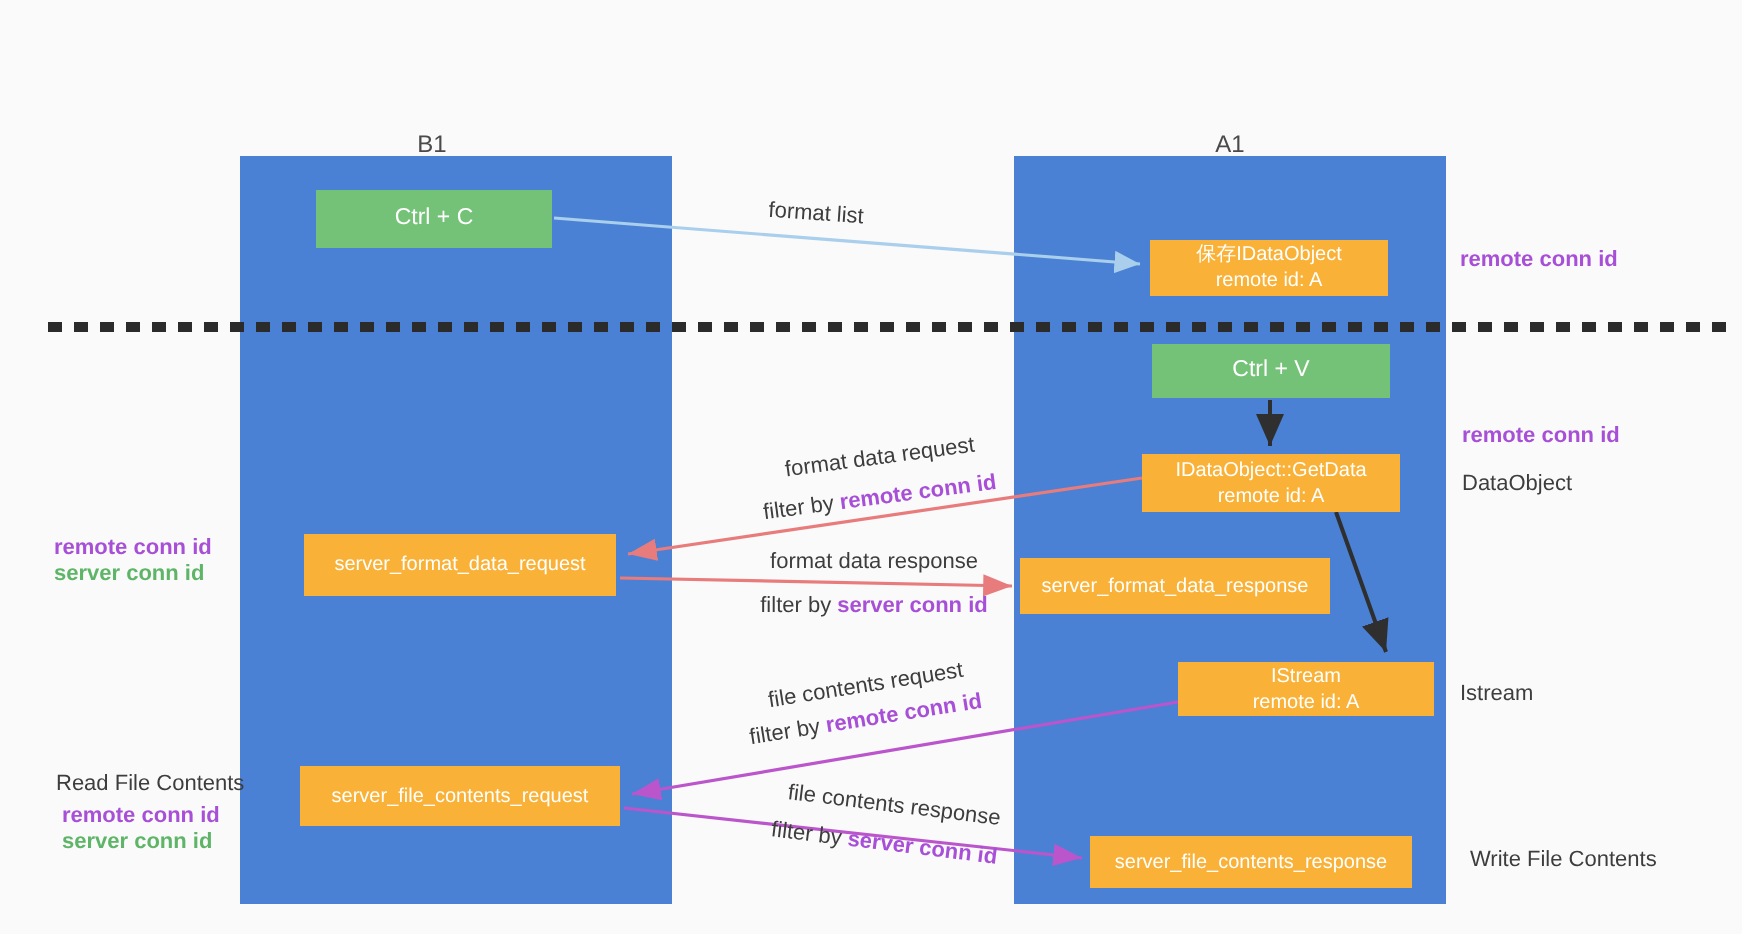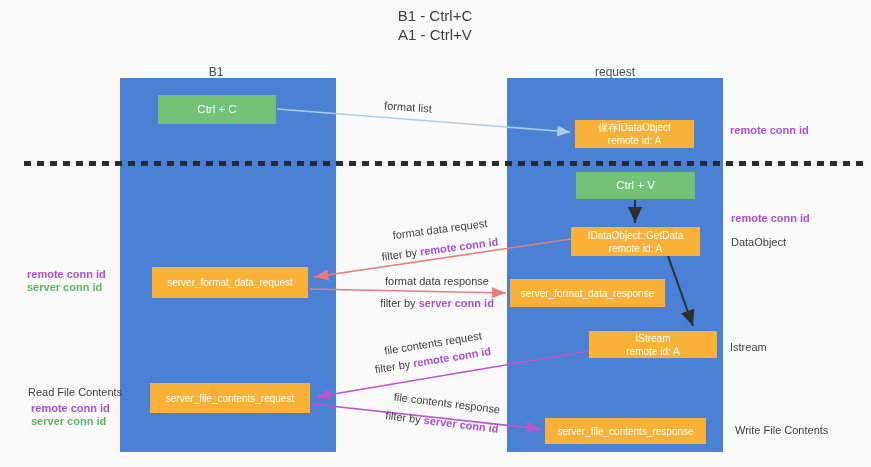"B1 - Ctrl+C" div.title { html: <div> <div>B1 - Ctrl+C</div> <div>A1 - Ctrl+V</div> </div> -> none }
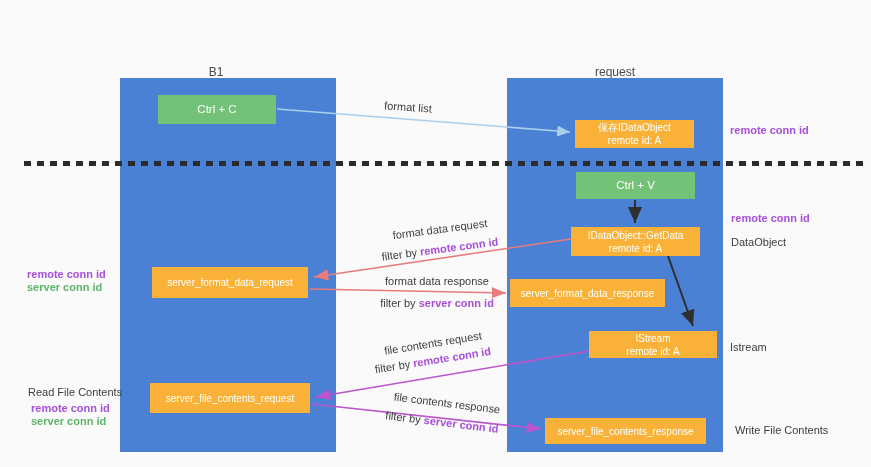"A1" div { html: none -> <div>A1</div> }
